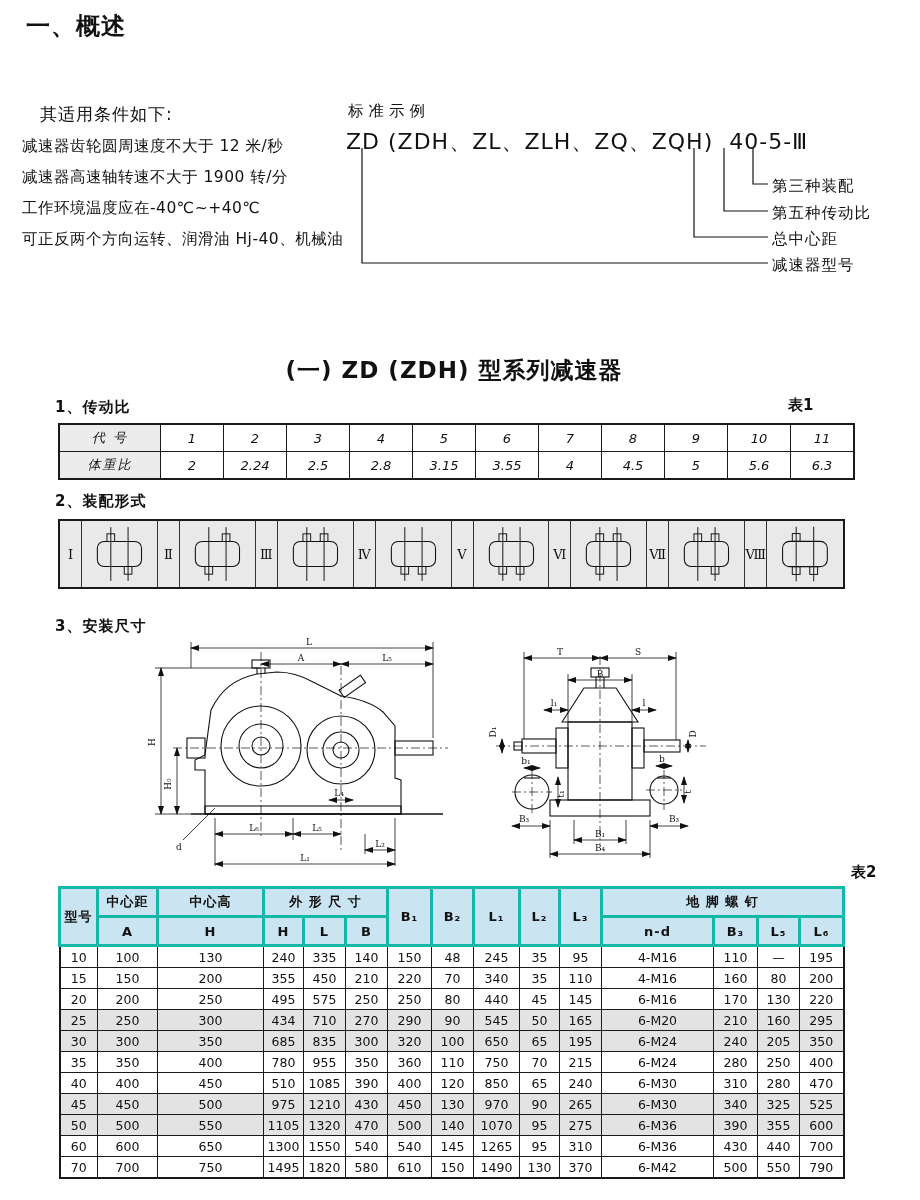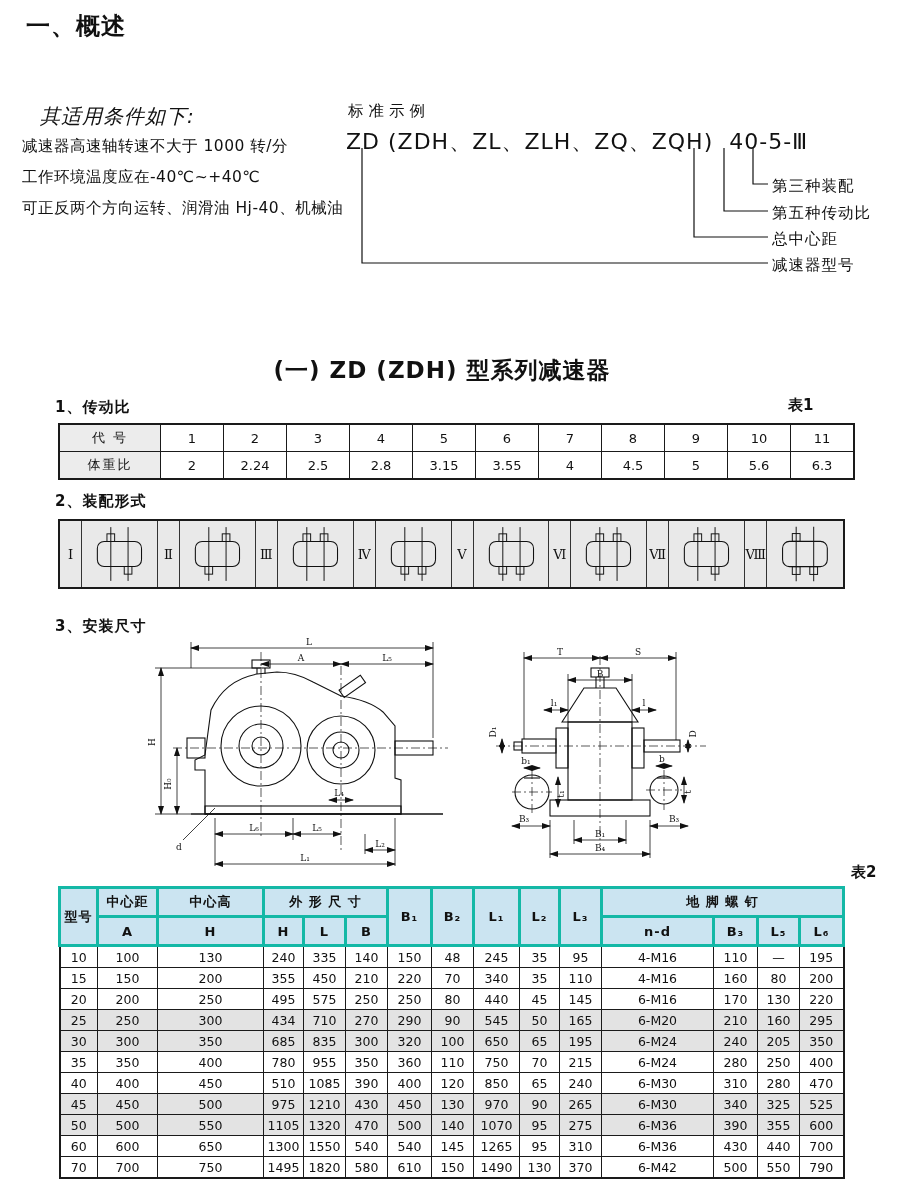"其适用条件如下:" .cond-title { font-size: 20px -> 17px; font-style: italic -> none }
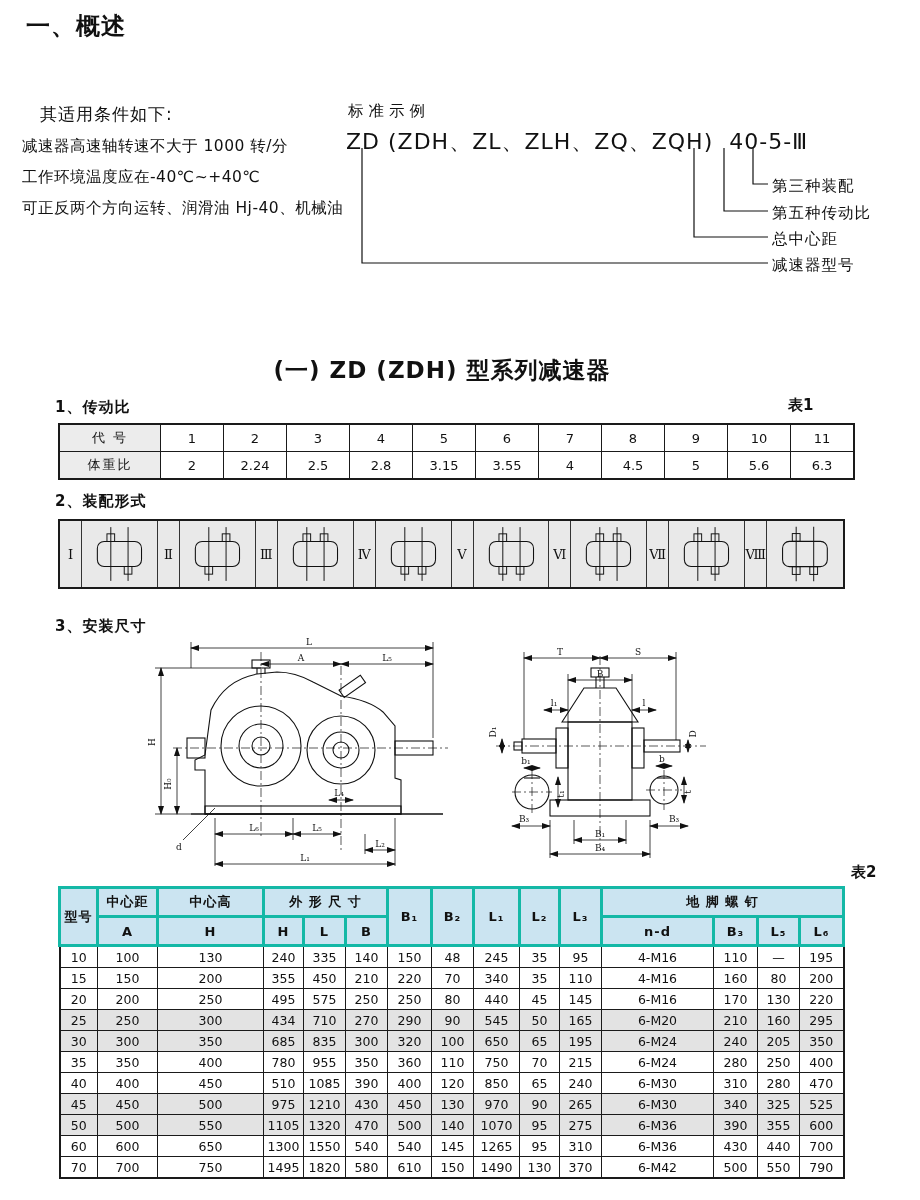"减速器齿轮圆周速度不大于 12 米/秒" div { html: none -> <div>减速器齿轮圆周速度不大于 12 米/秒</div> }
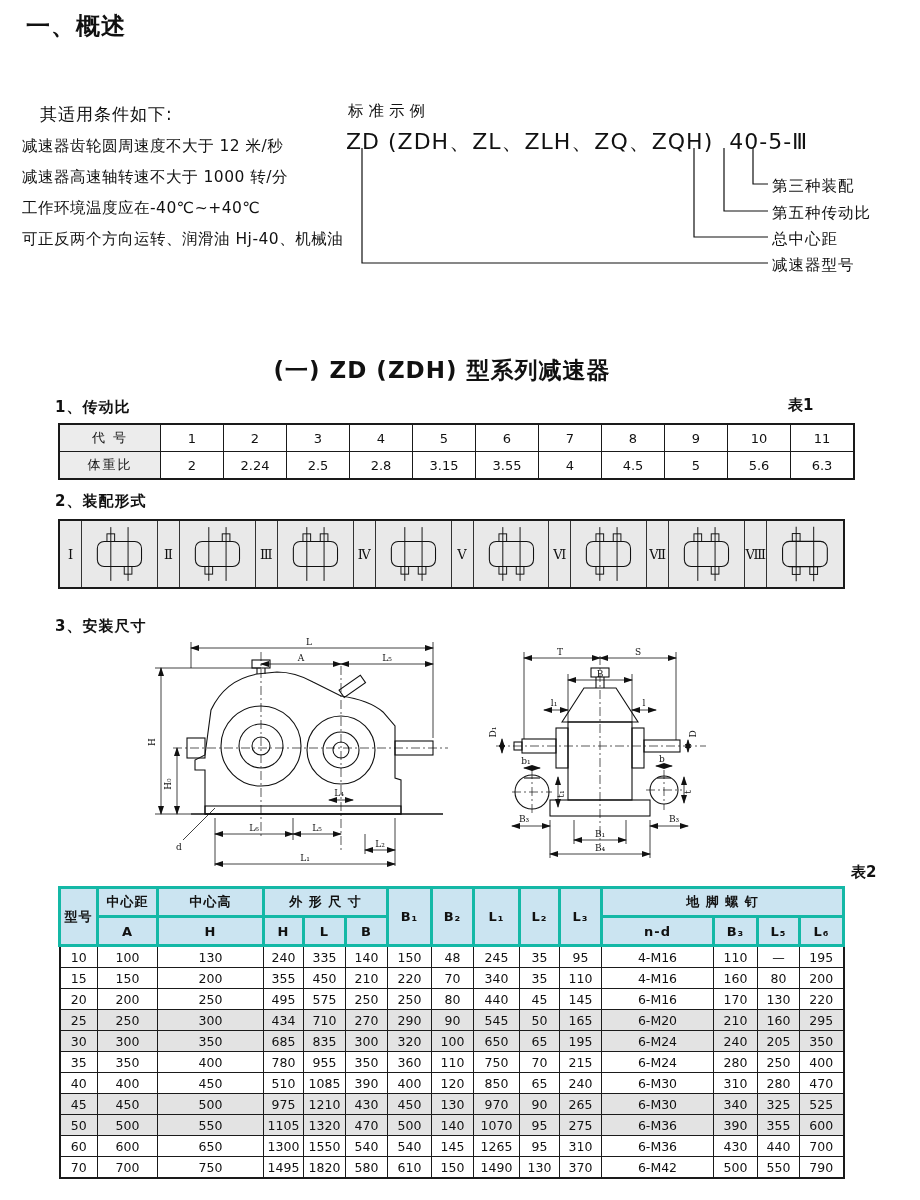"减速器高速轴转速不大于 1000 转/分" div { text: 1000 -> 1900 }
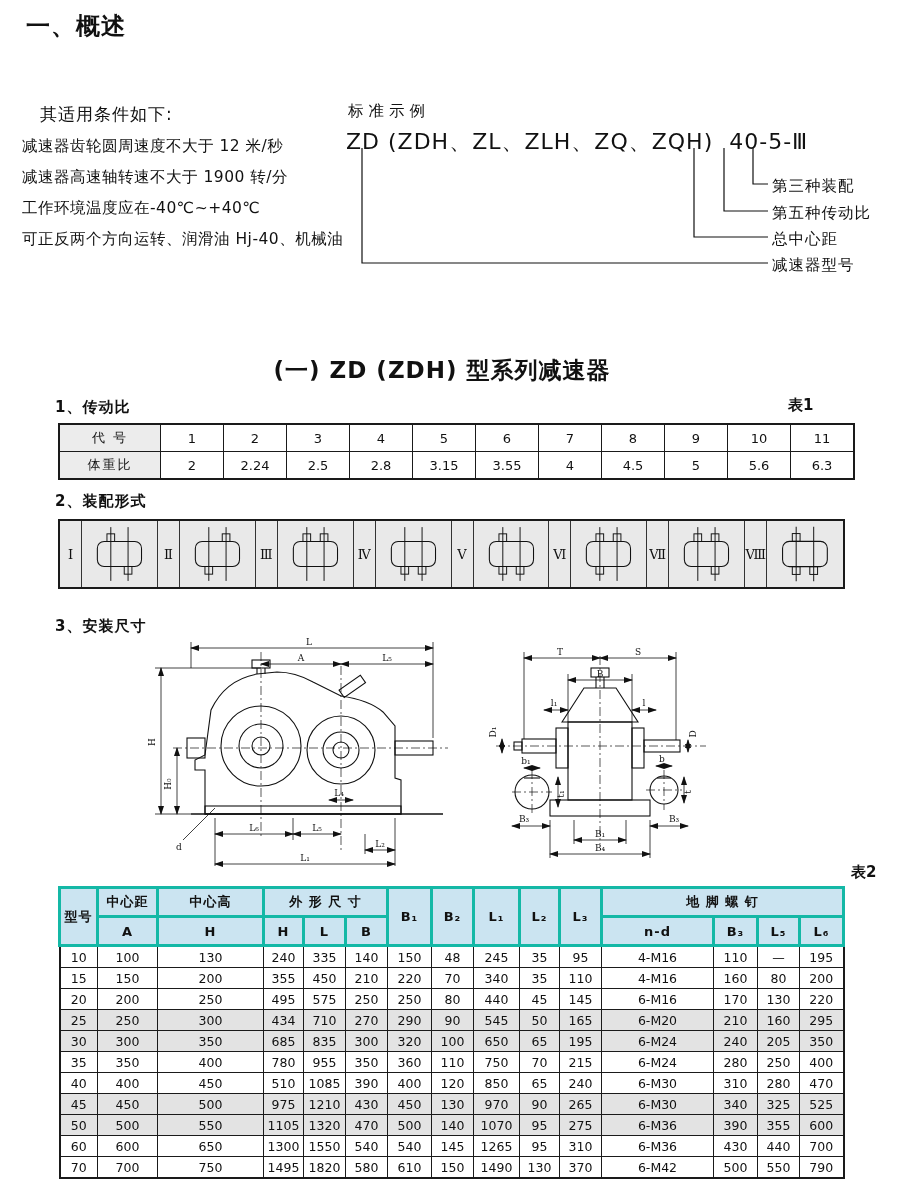"(一) ZD (ZDH) 型系列减速器" .h2 { left: 0 -> 12px }
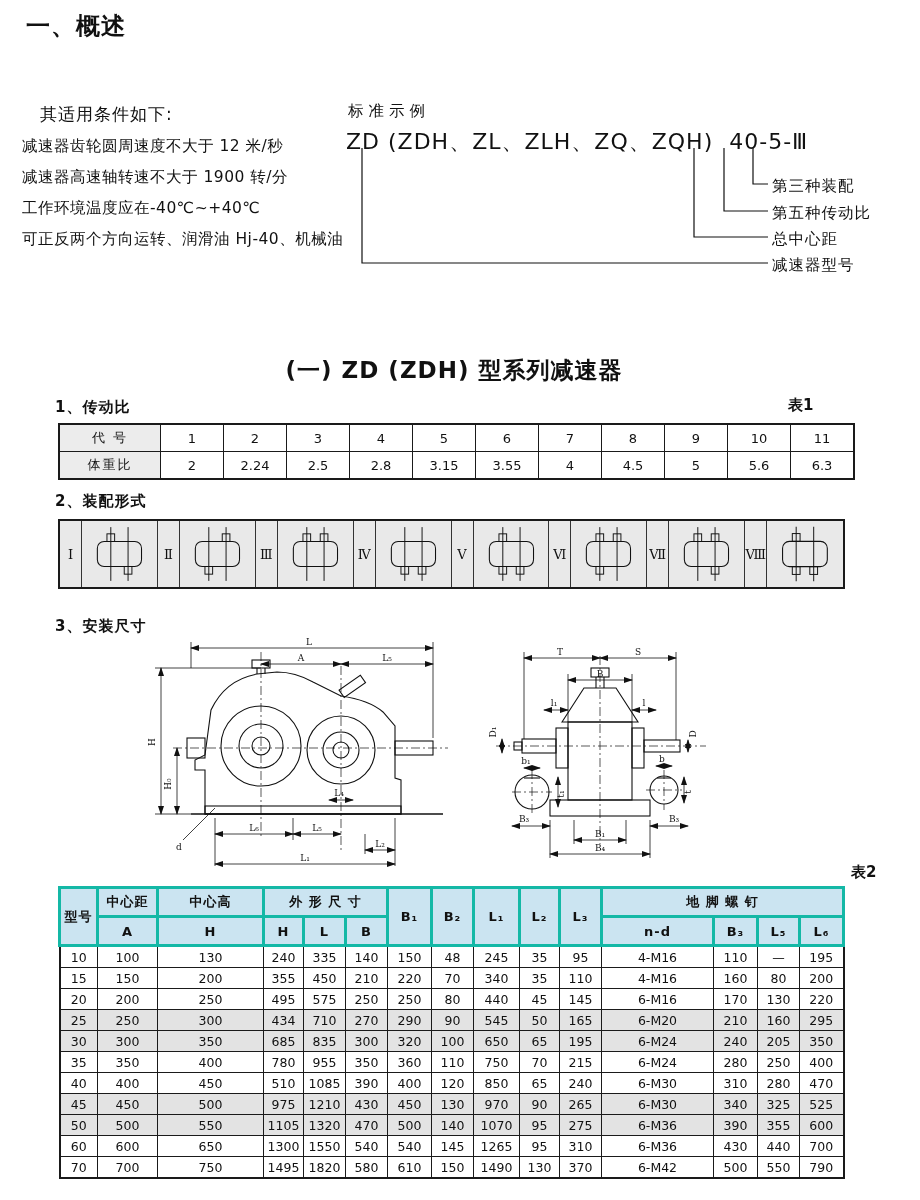"代 号" #table1 { font-style: none -> italic }
